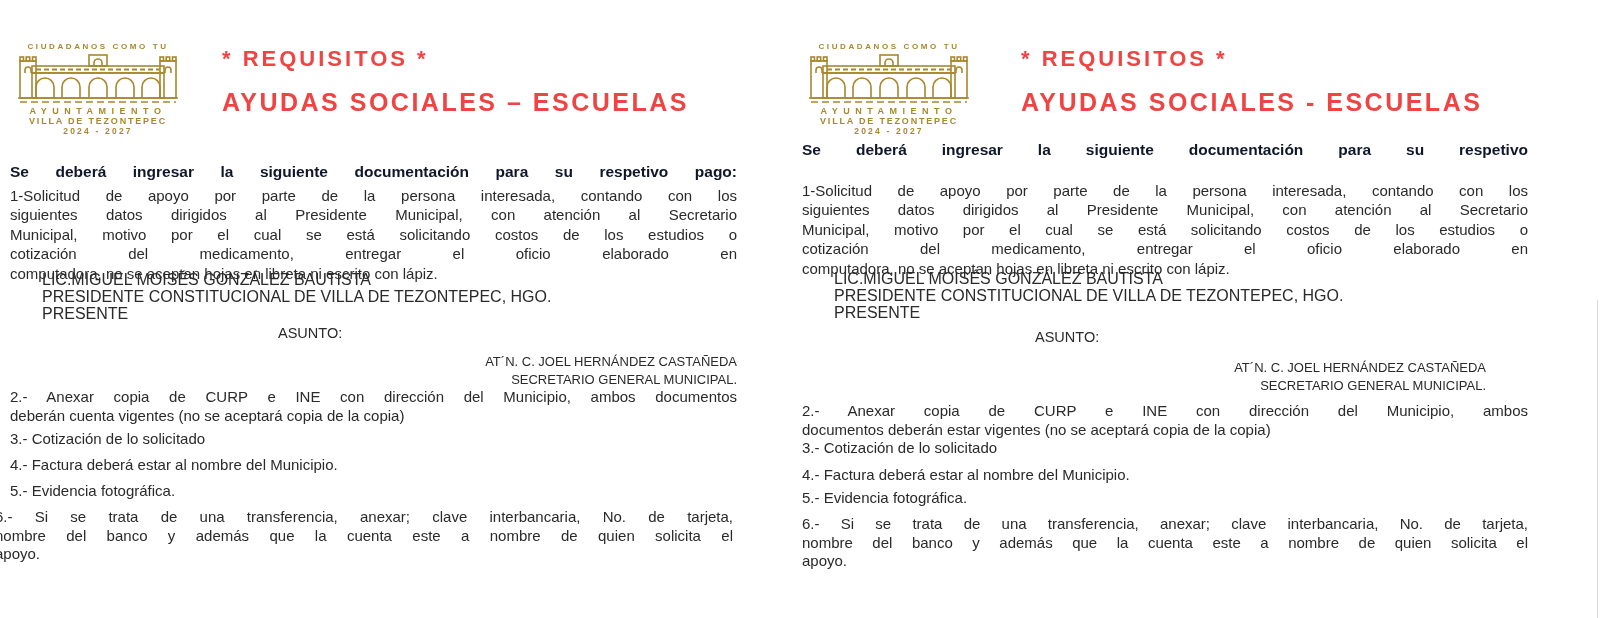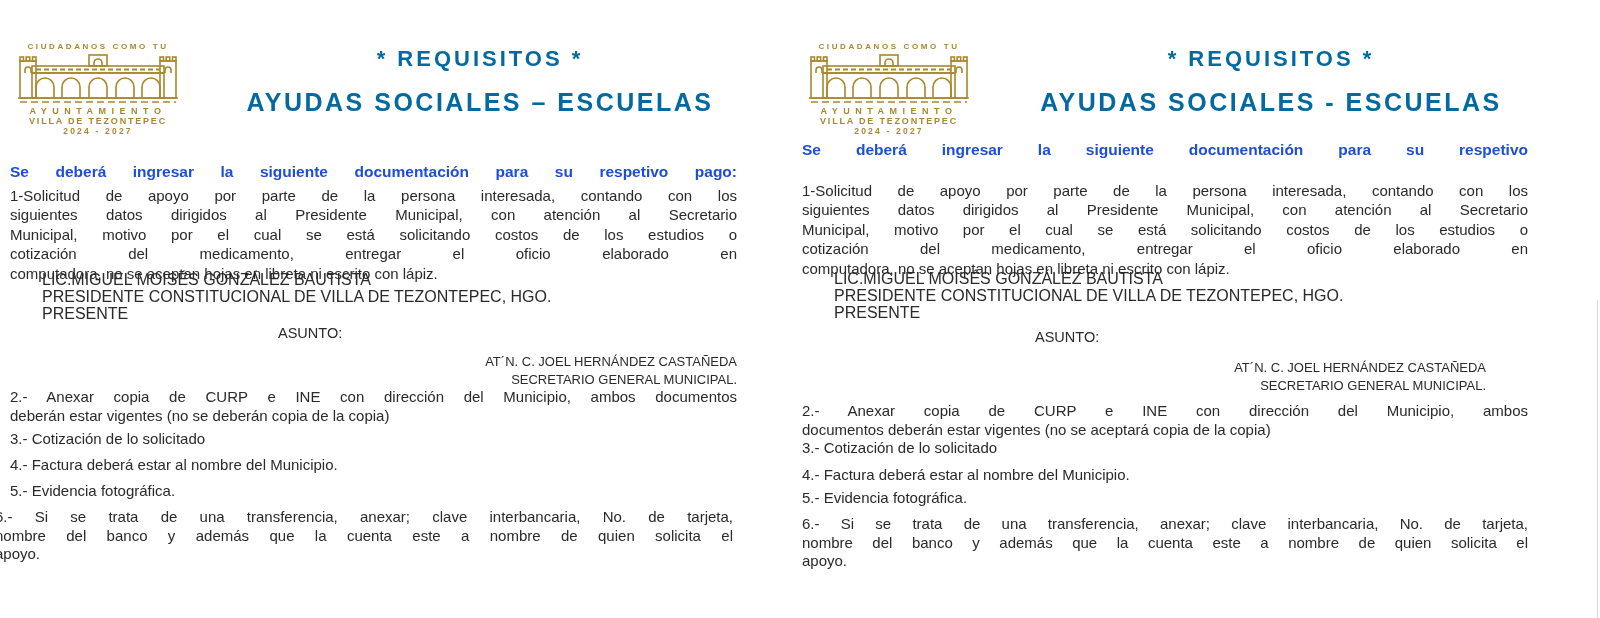"* REQUISITOS *" .doc-title { color: #0369a1 -> #ef4444; text-align: center -> left }
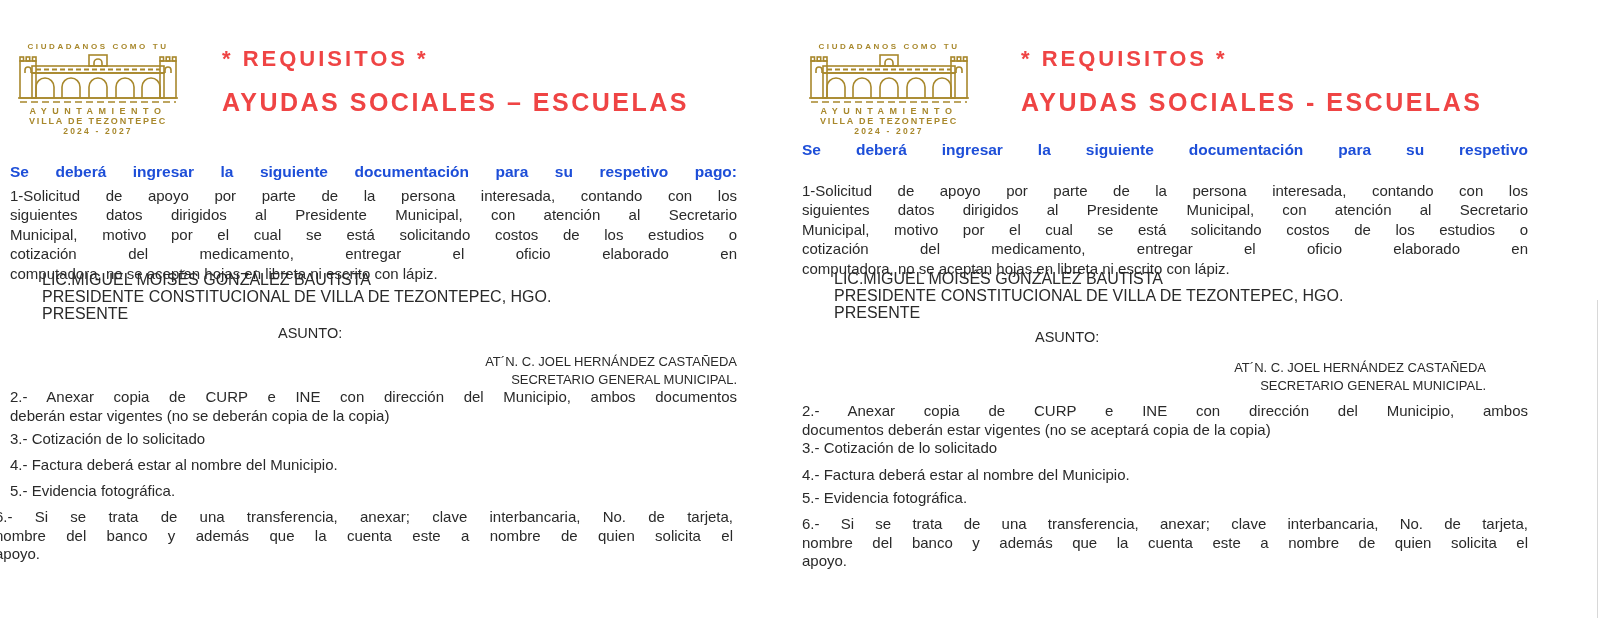"Se deberá ingresar la siguiente" .intro { color: #1d4ed8 -> #0f172a }
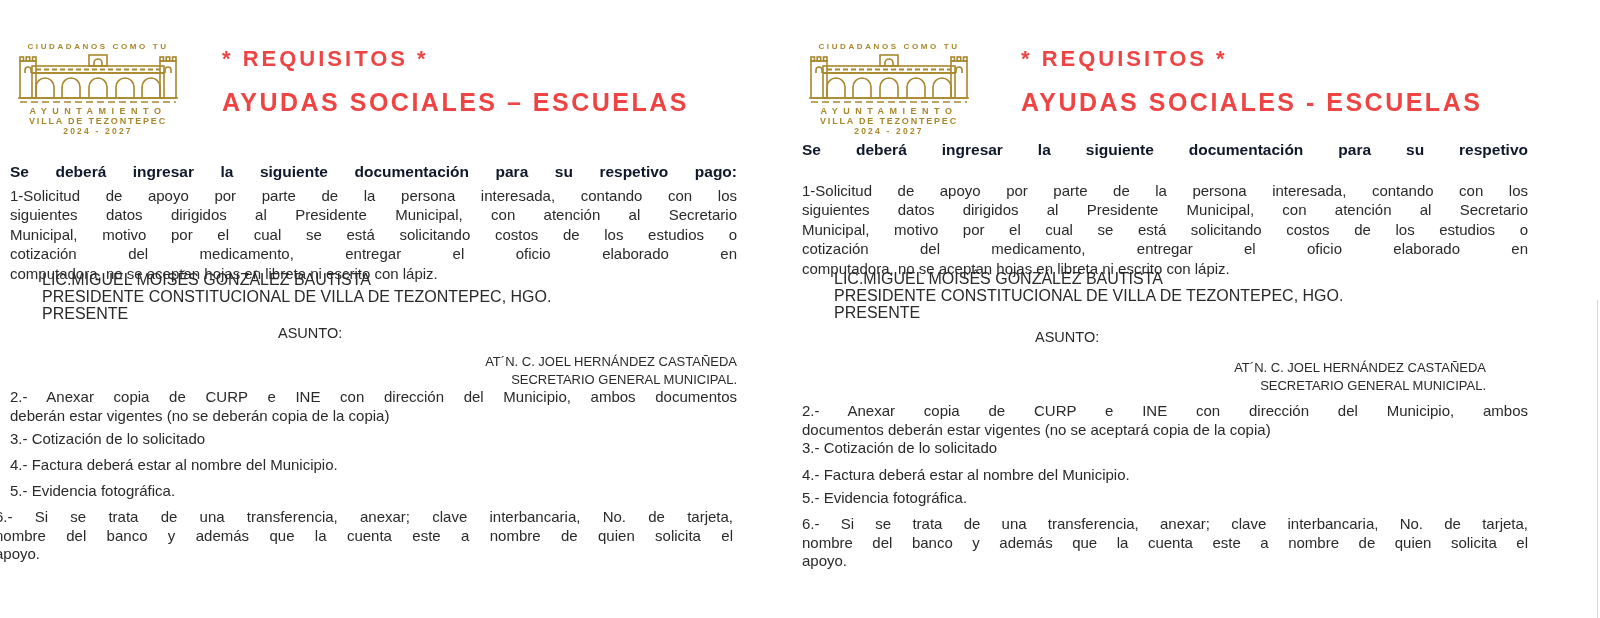"deberán estar vigentes (no se" div.ln { text: estar vigentes (no se deberán -> cuenta vigentes (no se aceptará }
